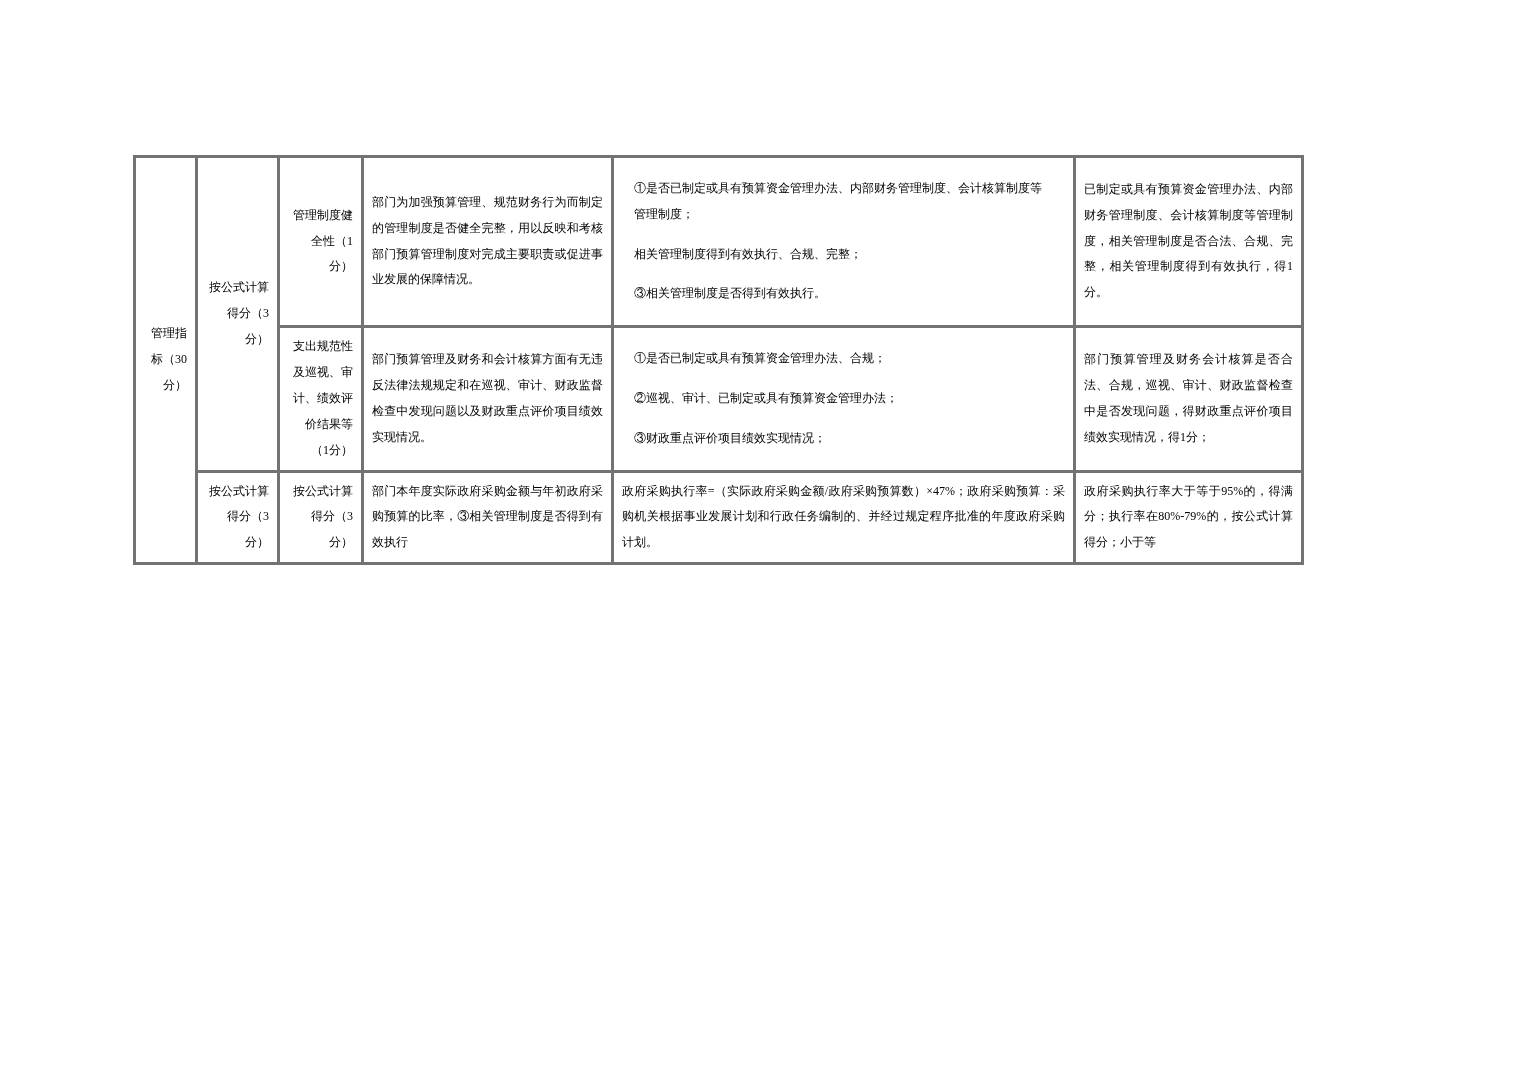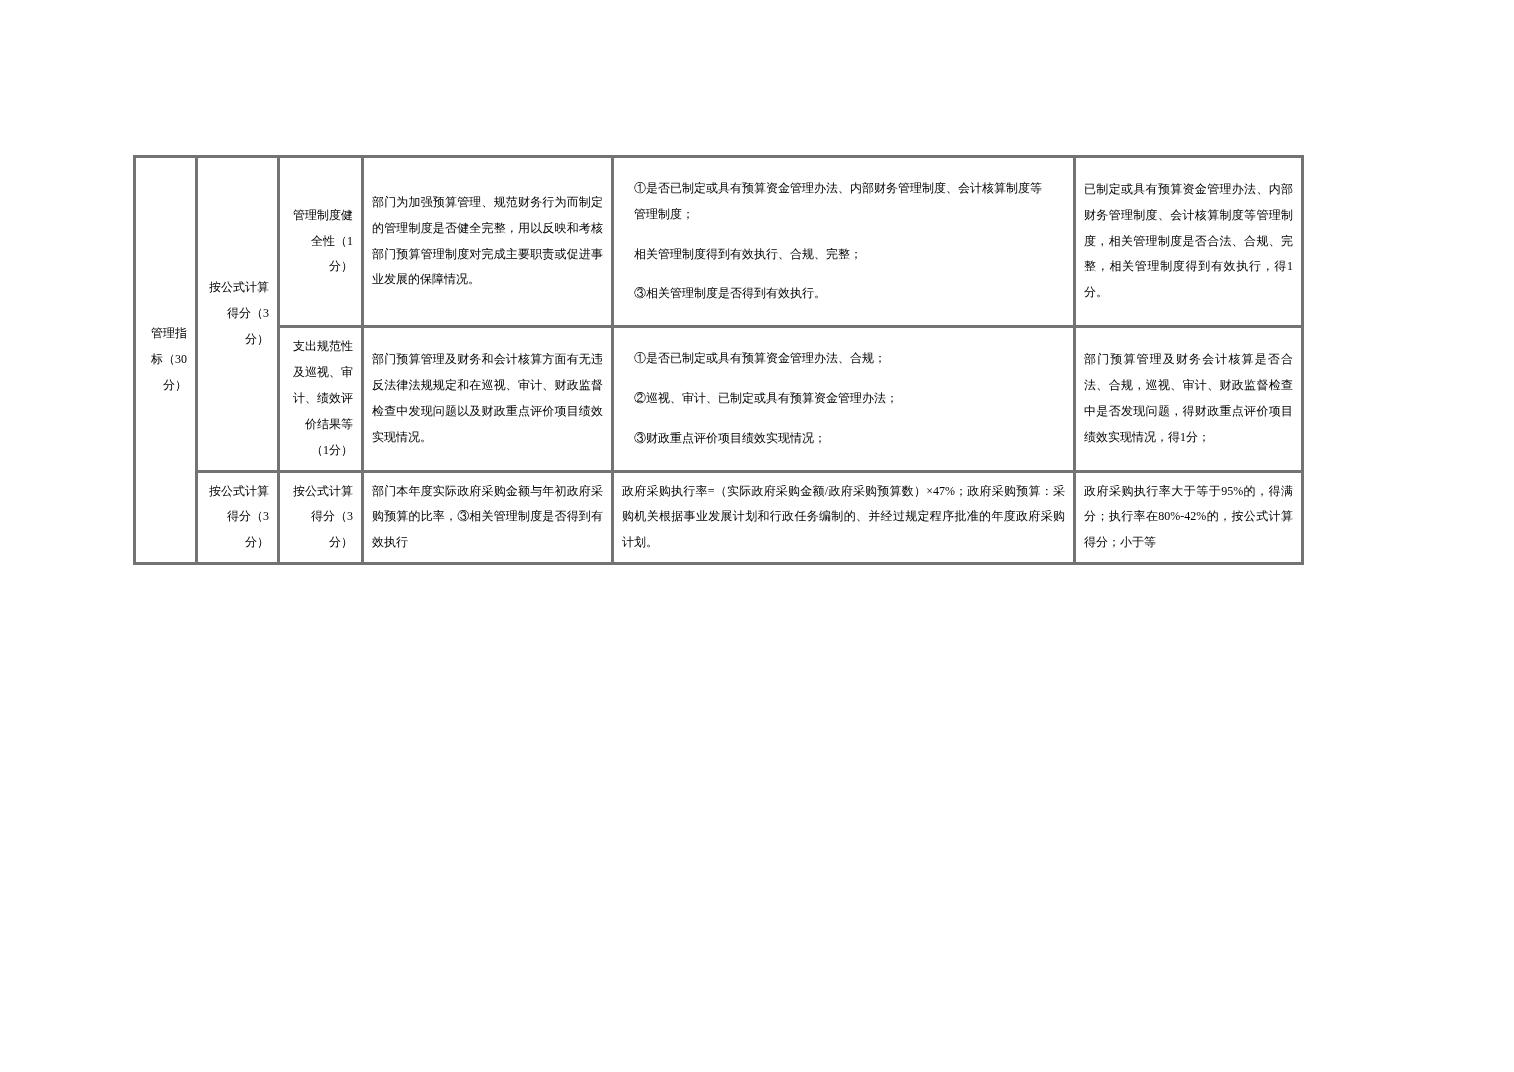"政府采购执行率大于等于95%的，得满分；执行率在80%-42%的，按公式计算得分" td.just { text: 80%-42% -> 80%-79% }
